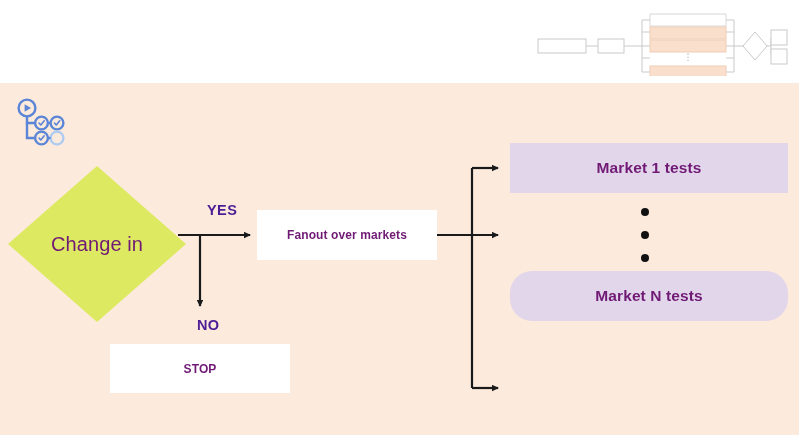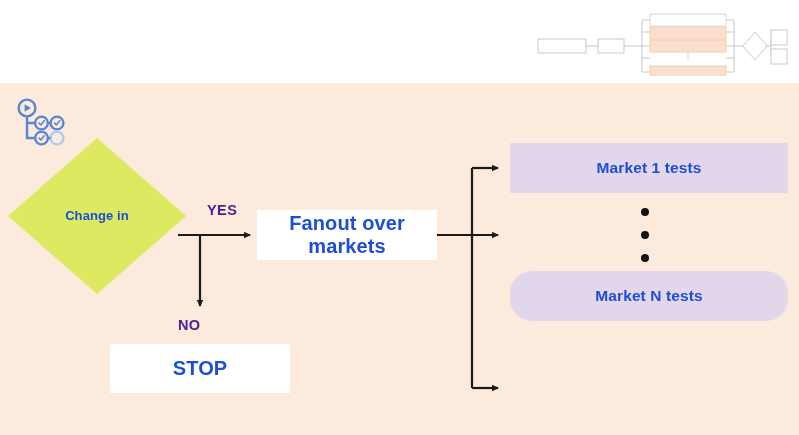"Market 1 tests" .node { color: #1d4ed8 -> #701a75 }
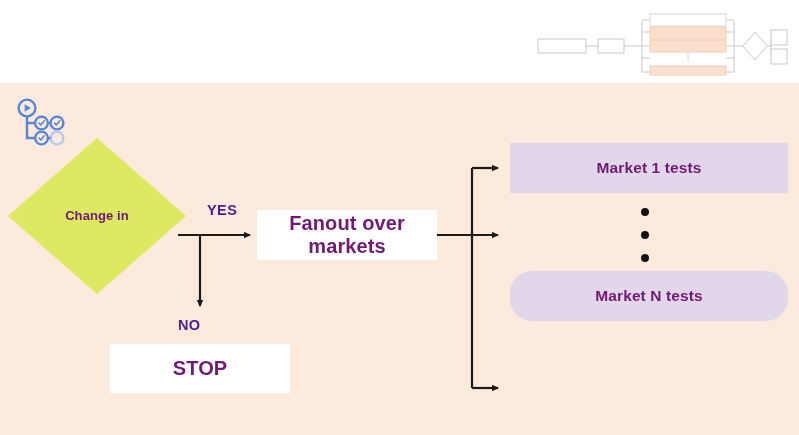"Change in" #node-decision { font-size: 13px -> 20px; font-weight: bold -> normal; top: 55px -> 83px }
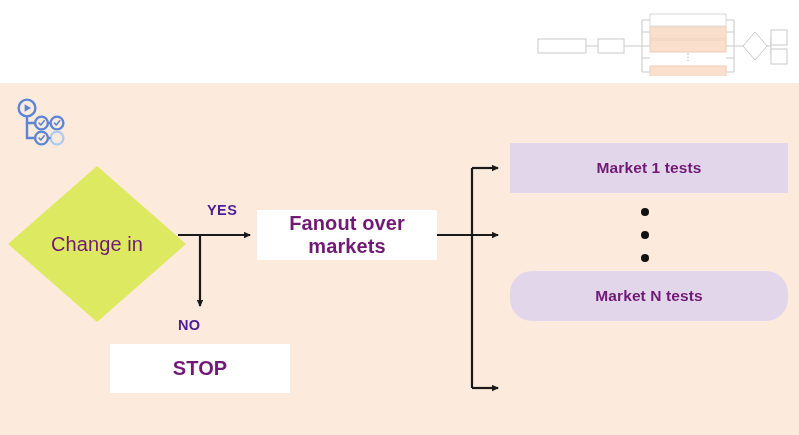"Fanout over markets" .box-white { font-size: 20px -> 12px }
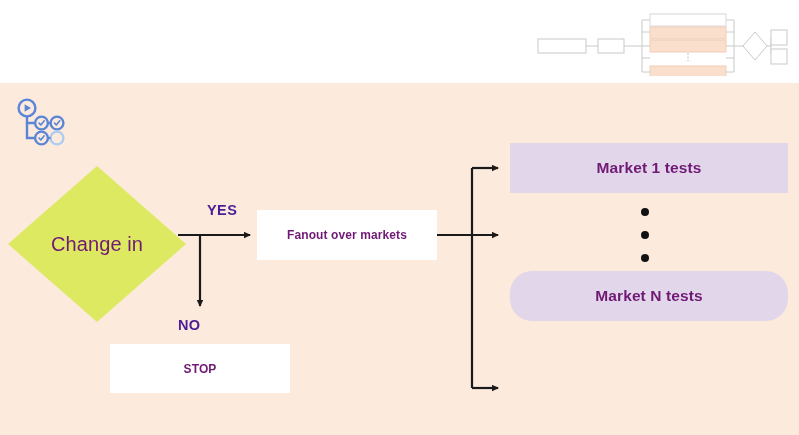"NO" #label-no { left: 178px -> 197px }
